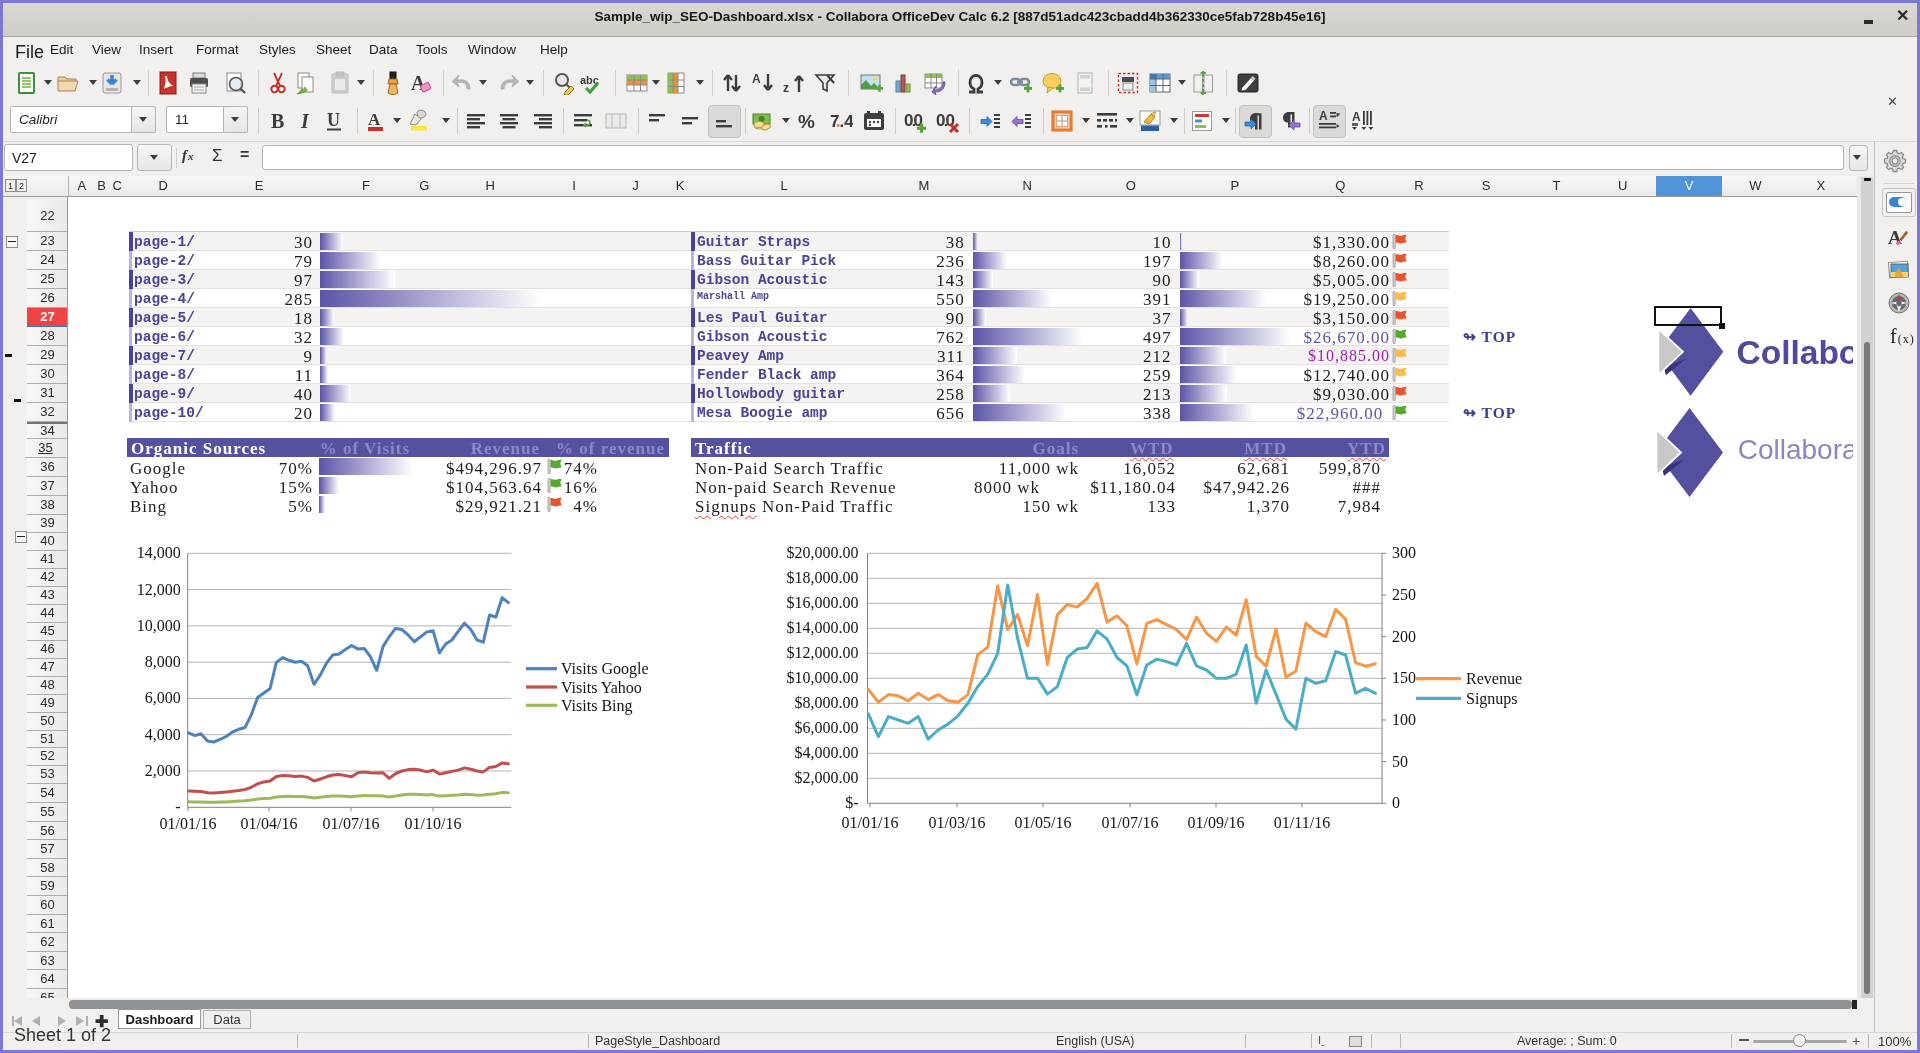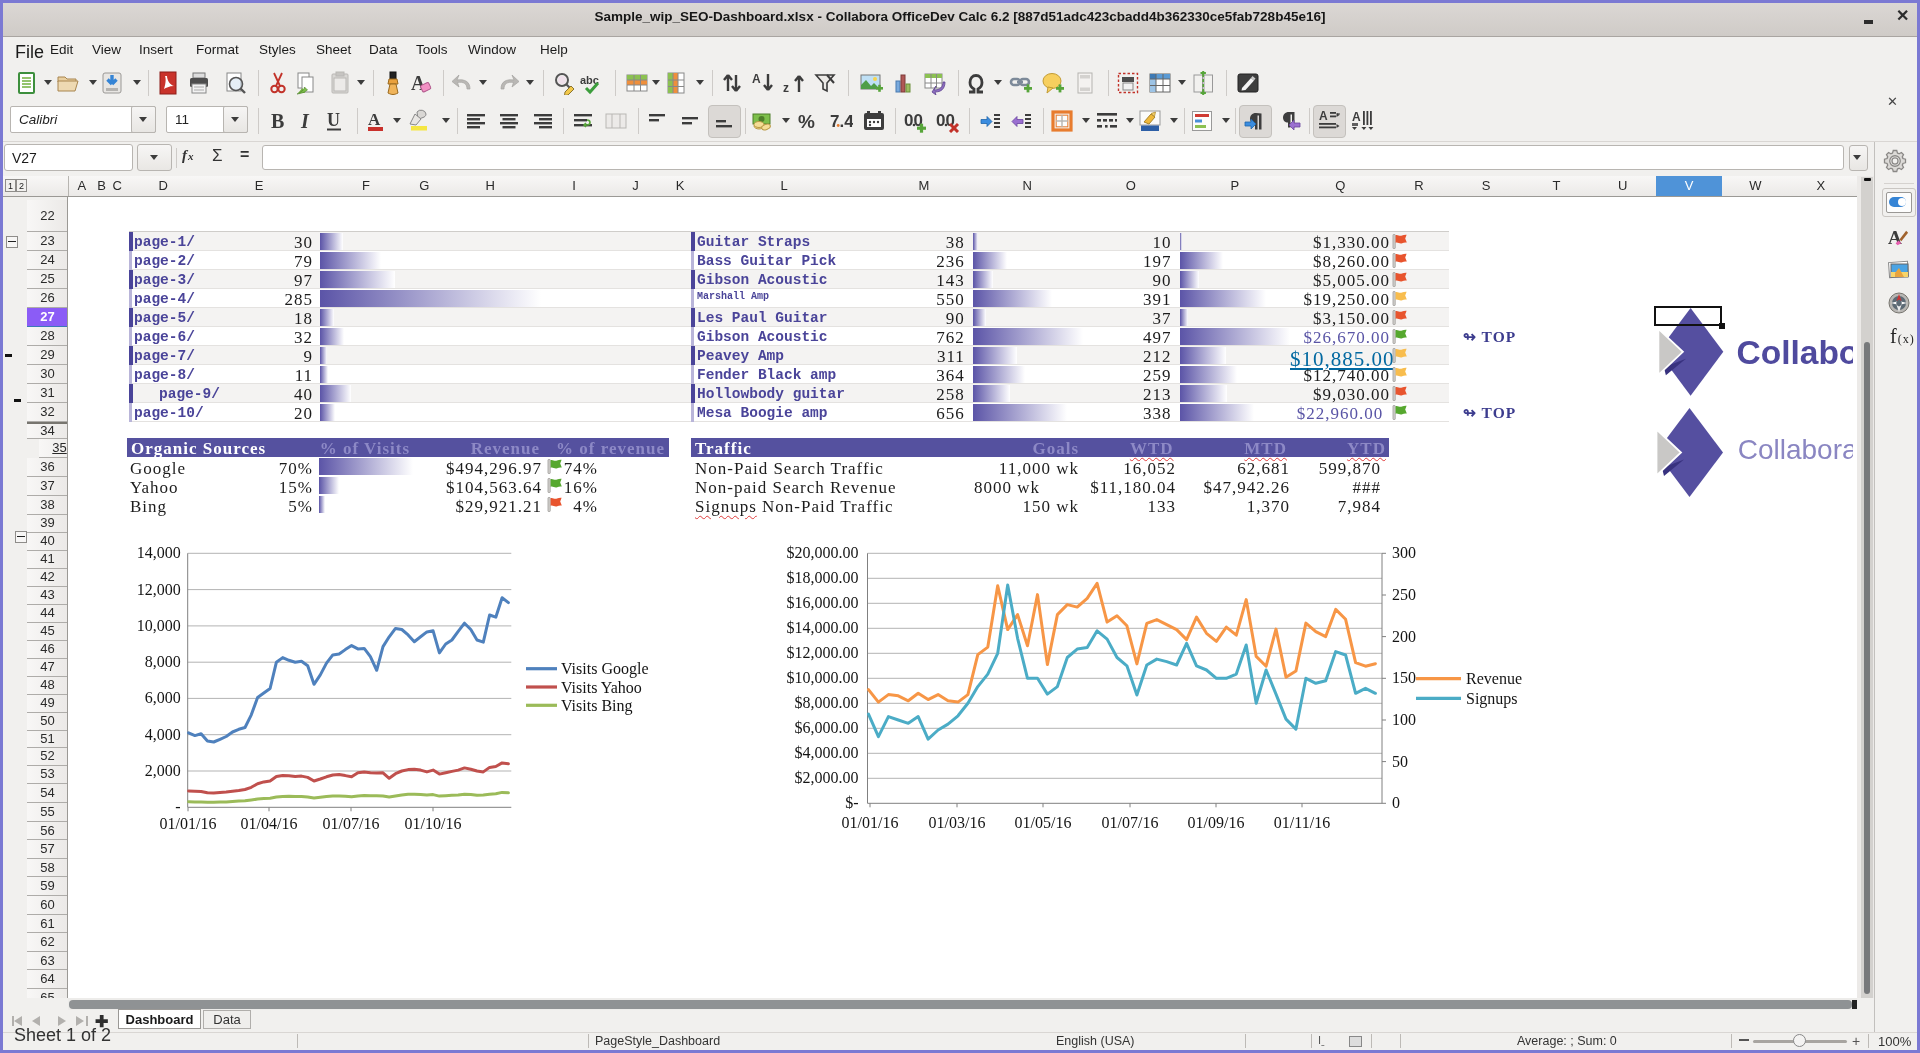"27" div.rowh { background: #8b5cf6 -> #ef4444 }
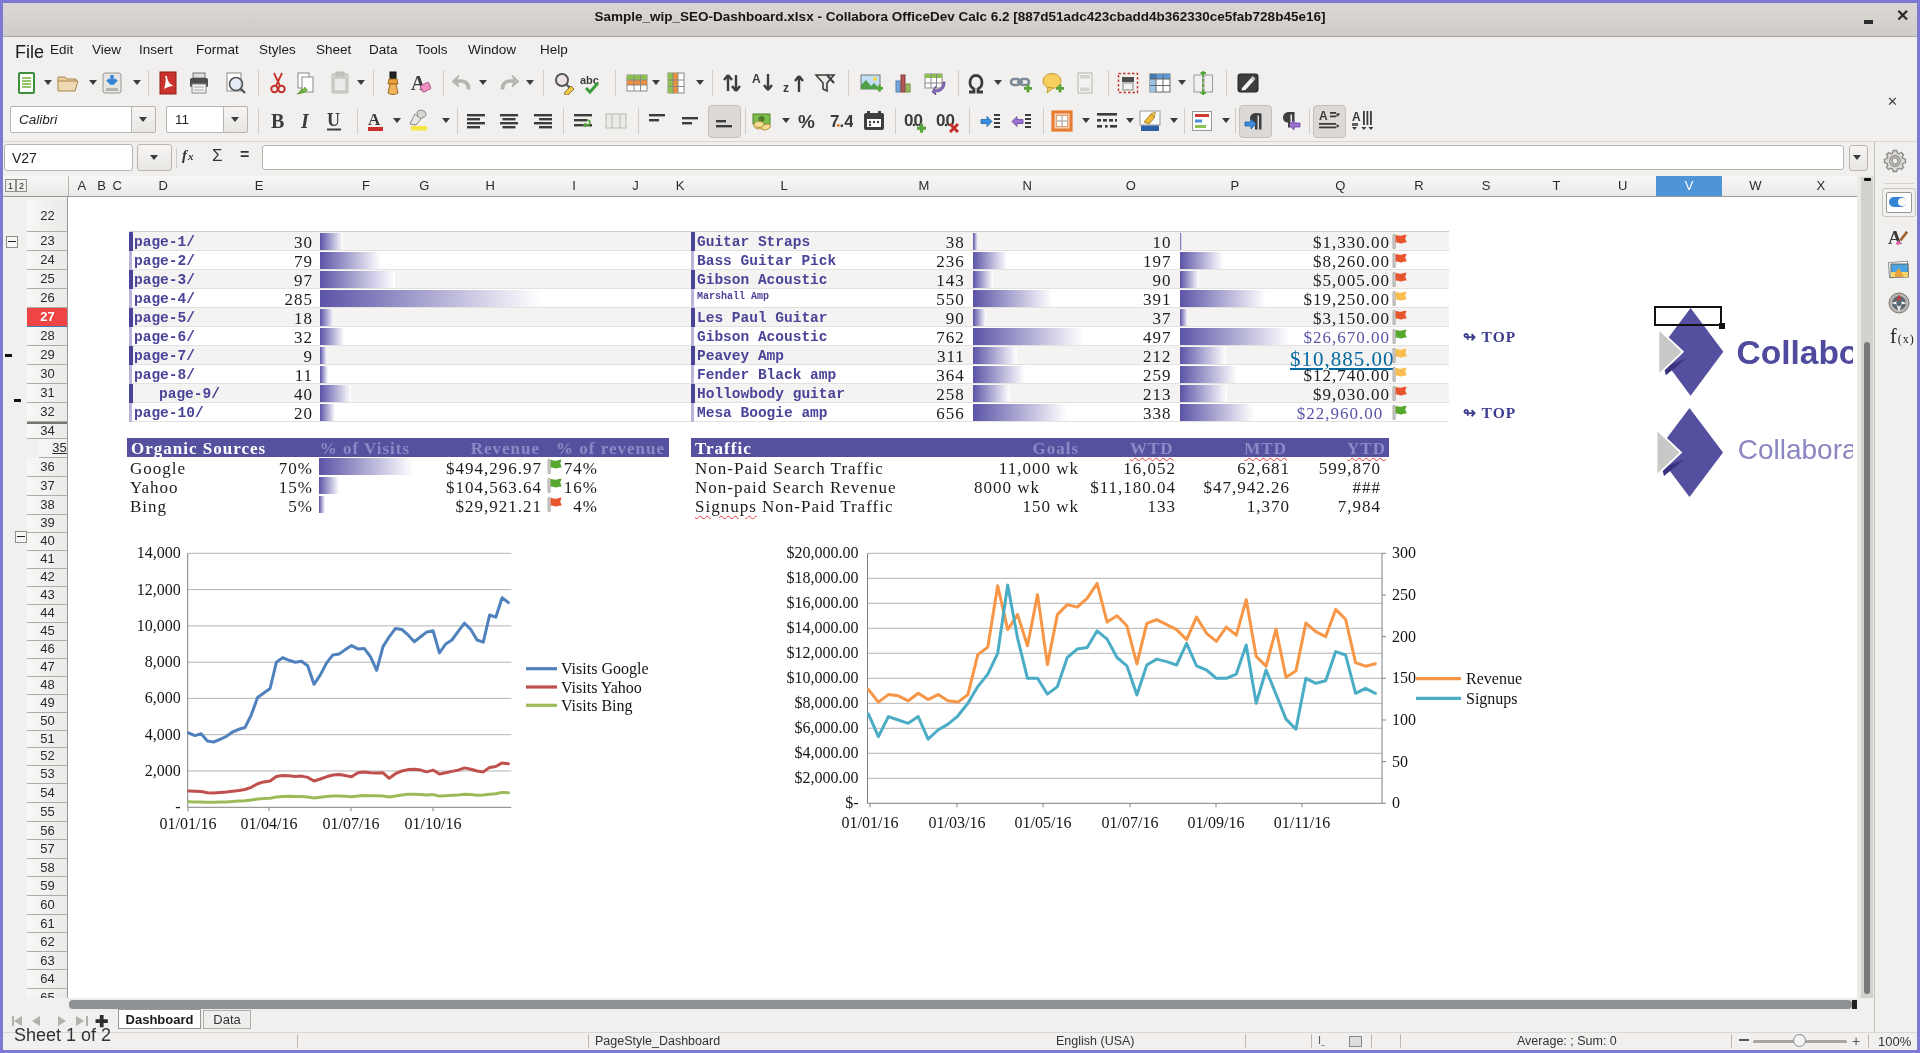"$10,885.00" div.abs { color: #0369a1 -> #a21caf; font-size: 21px -> 16px; text-decoration: underline -> none }
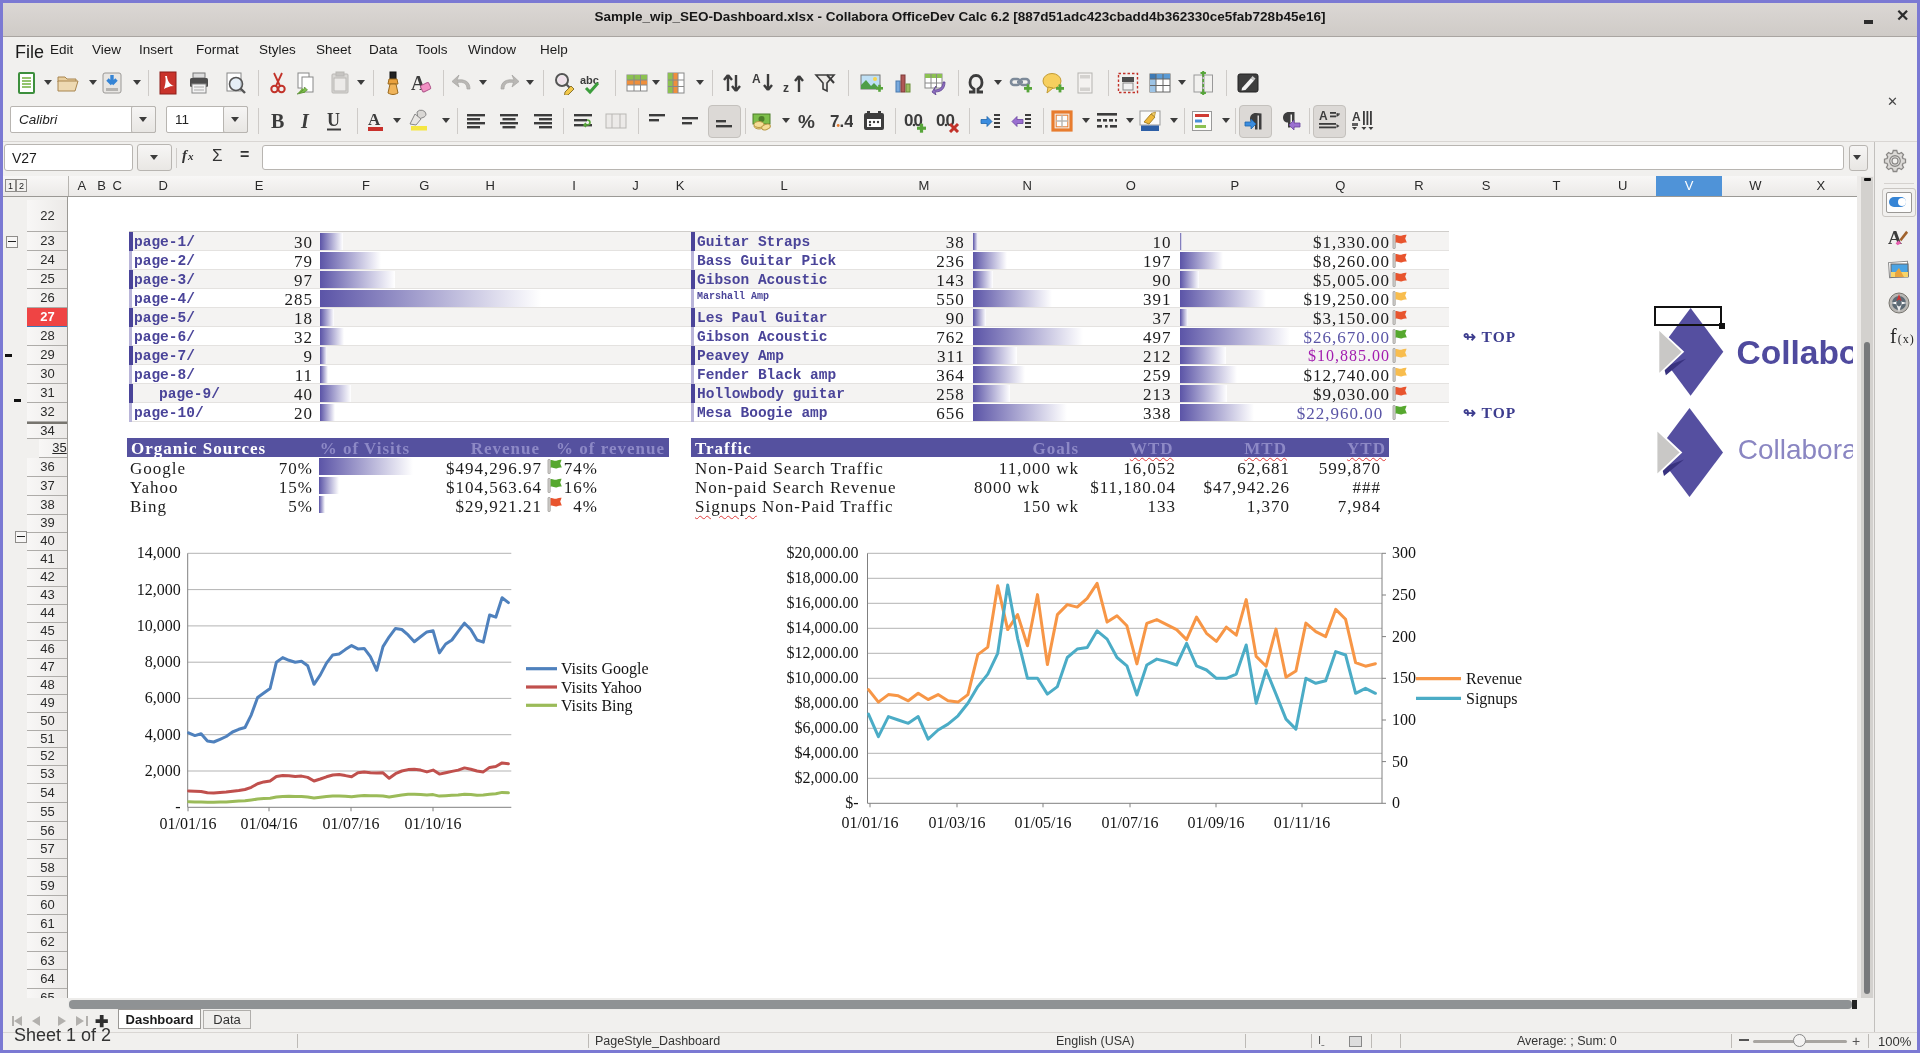"page-9/" div.abs { margin-left: 25px -> none }
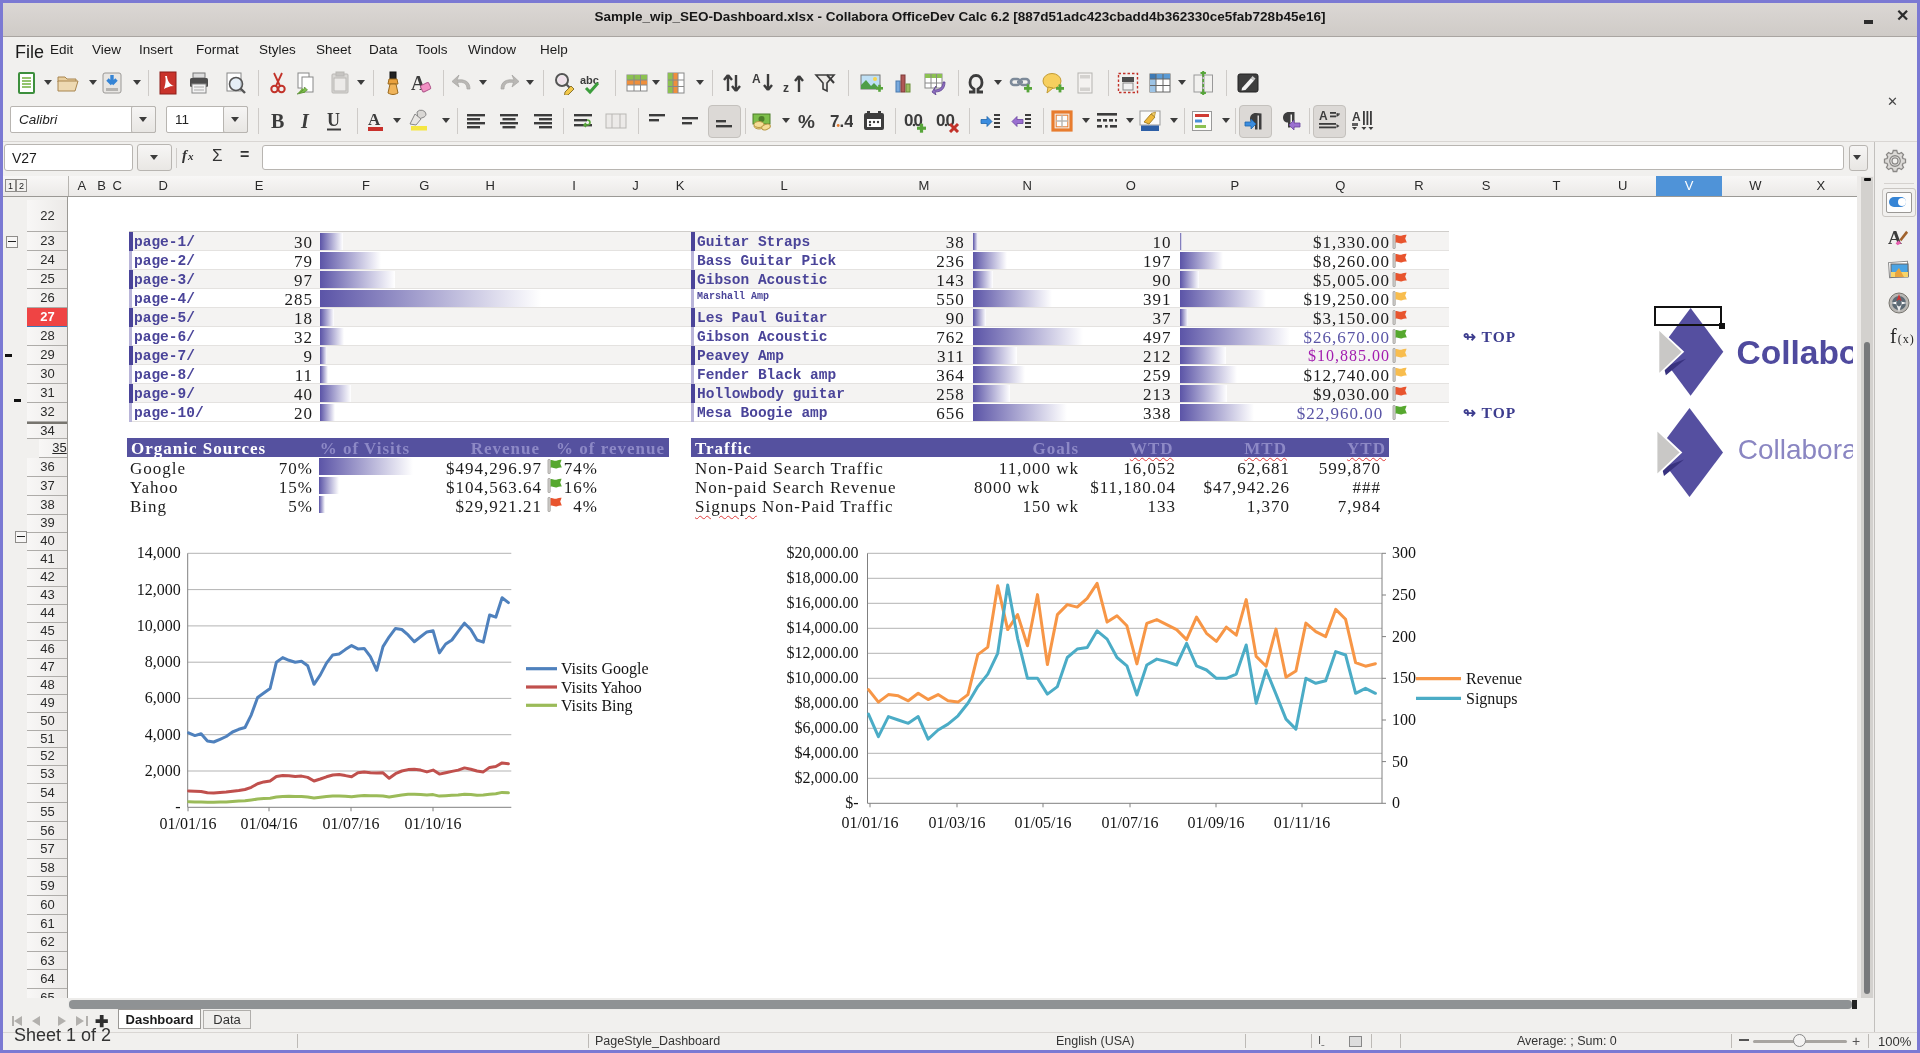"35" div.rowh { left: 39px -> 25px }
